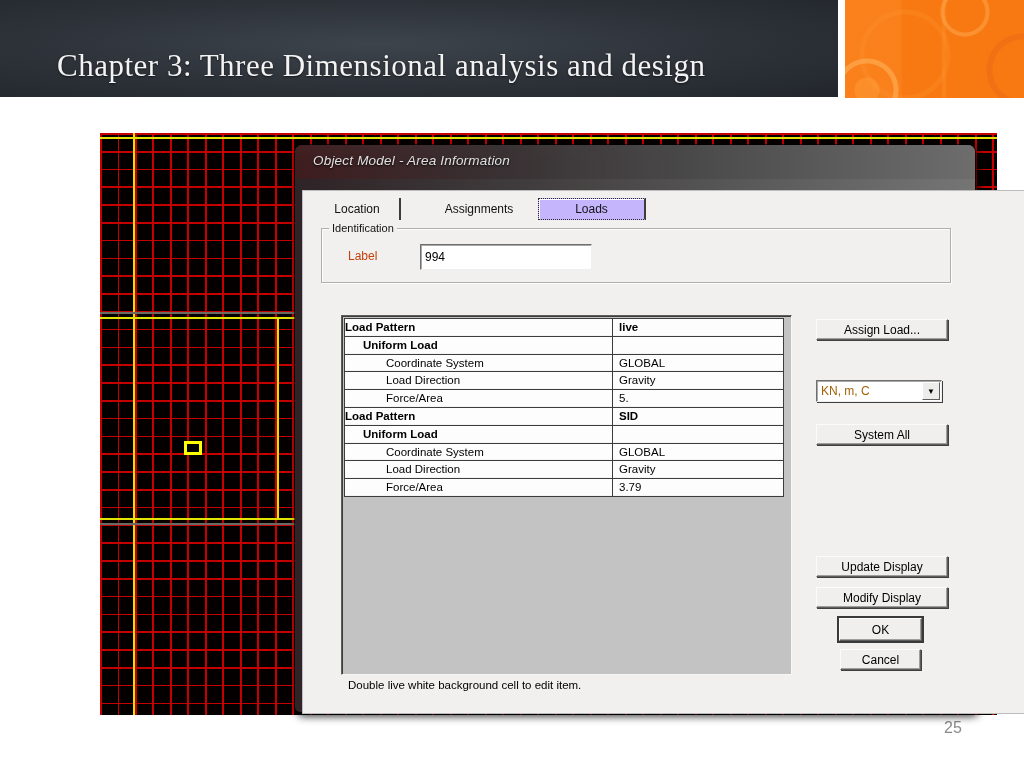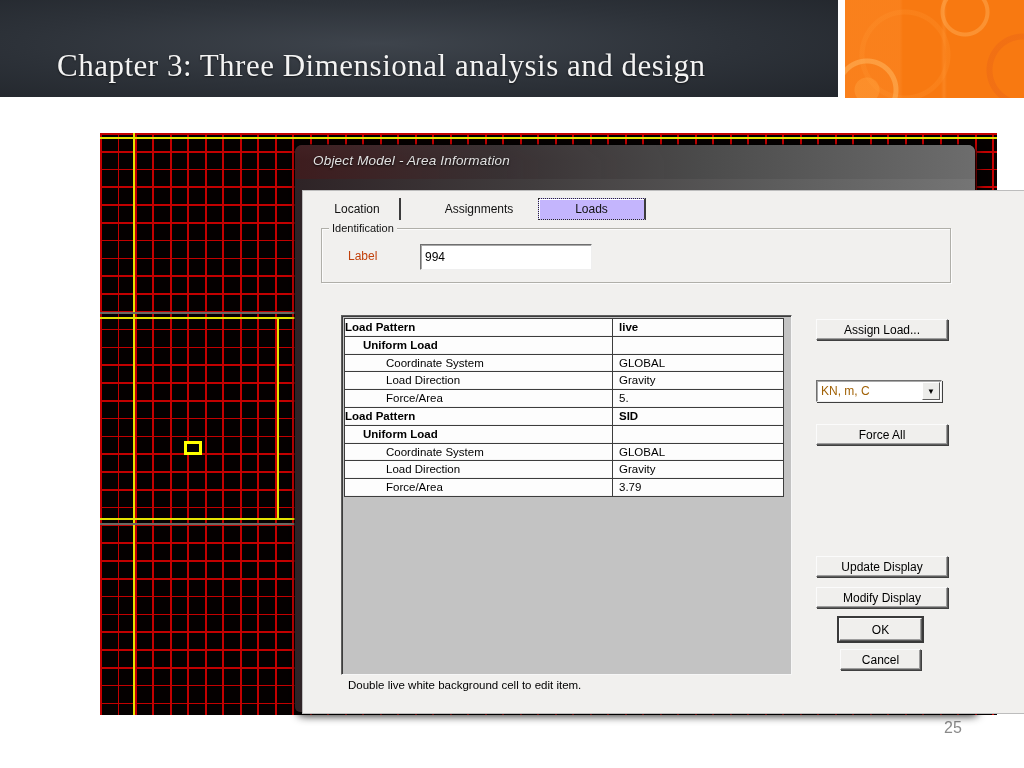"Force All" div.btn { text: Force -> System }
